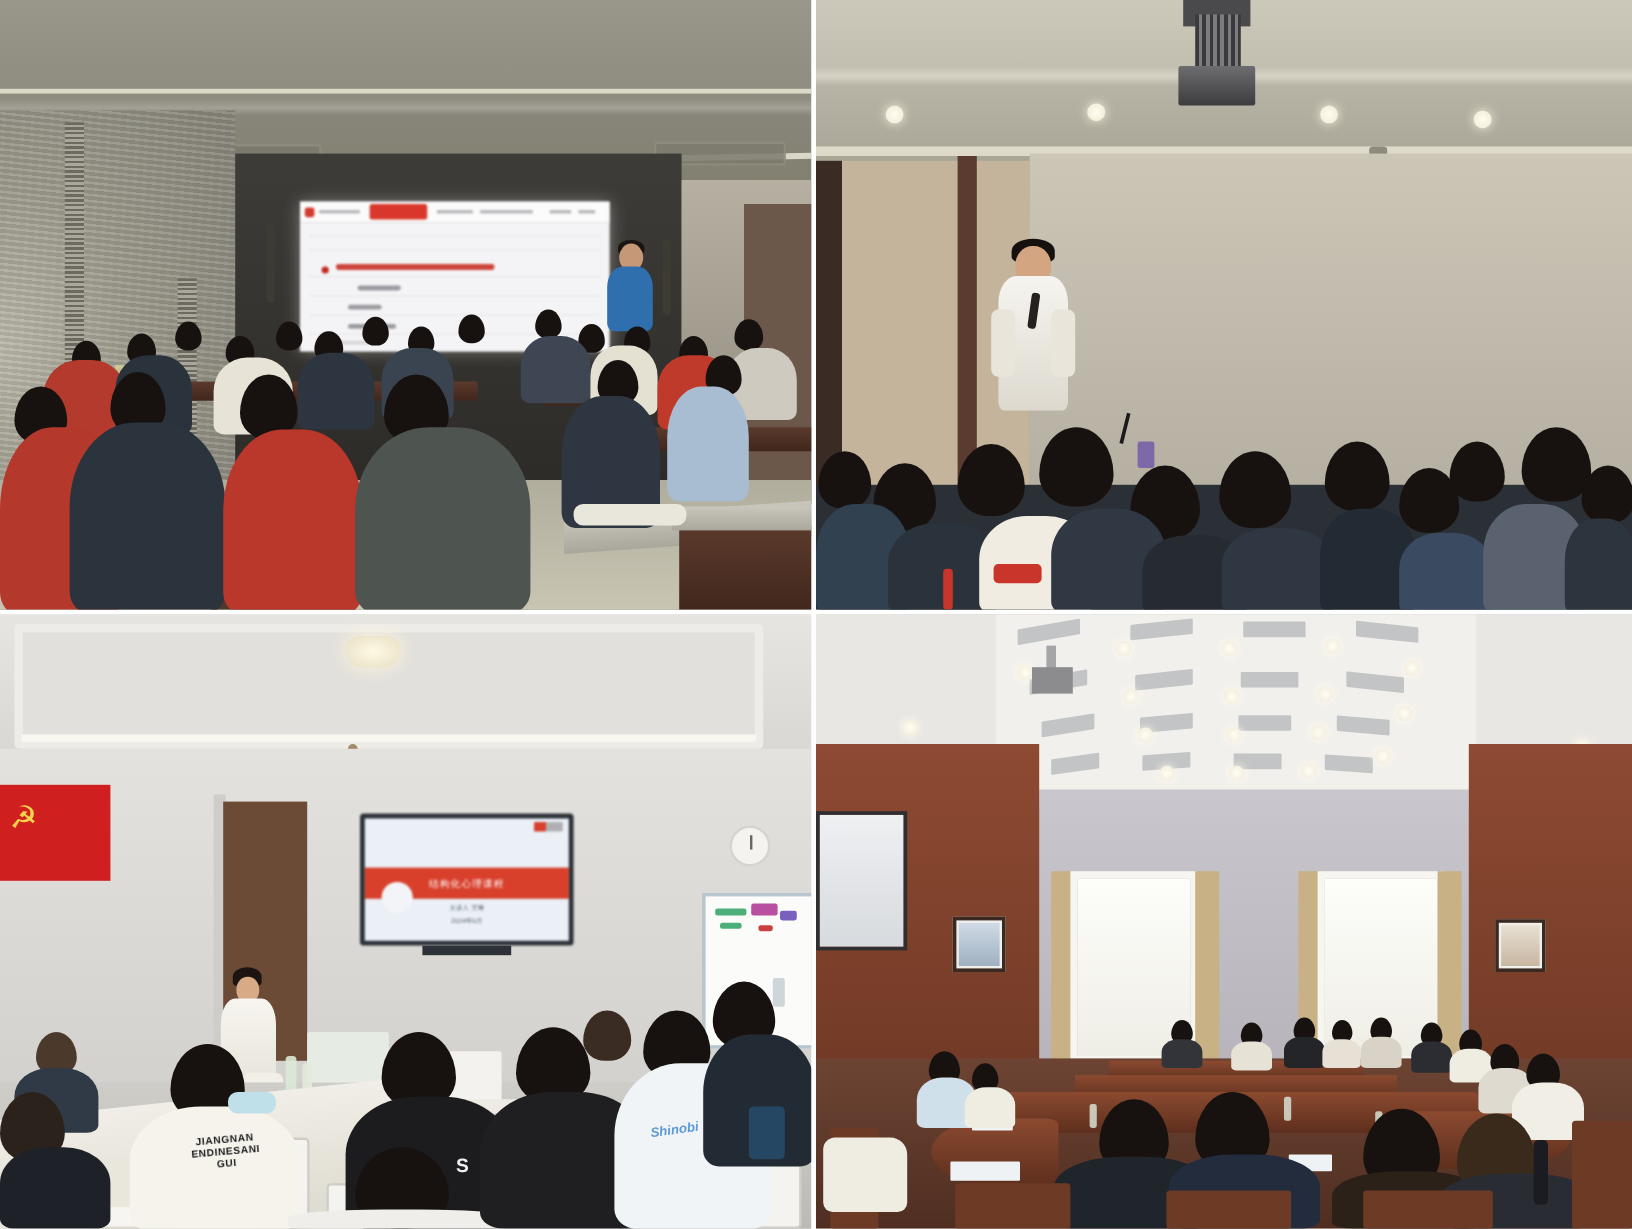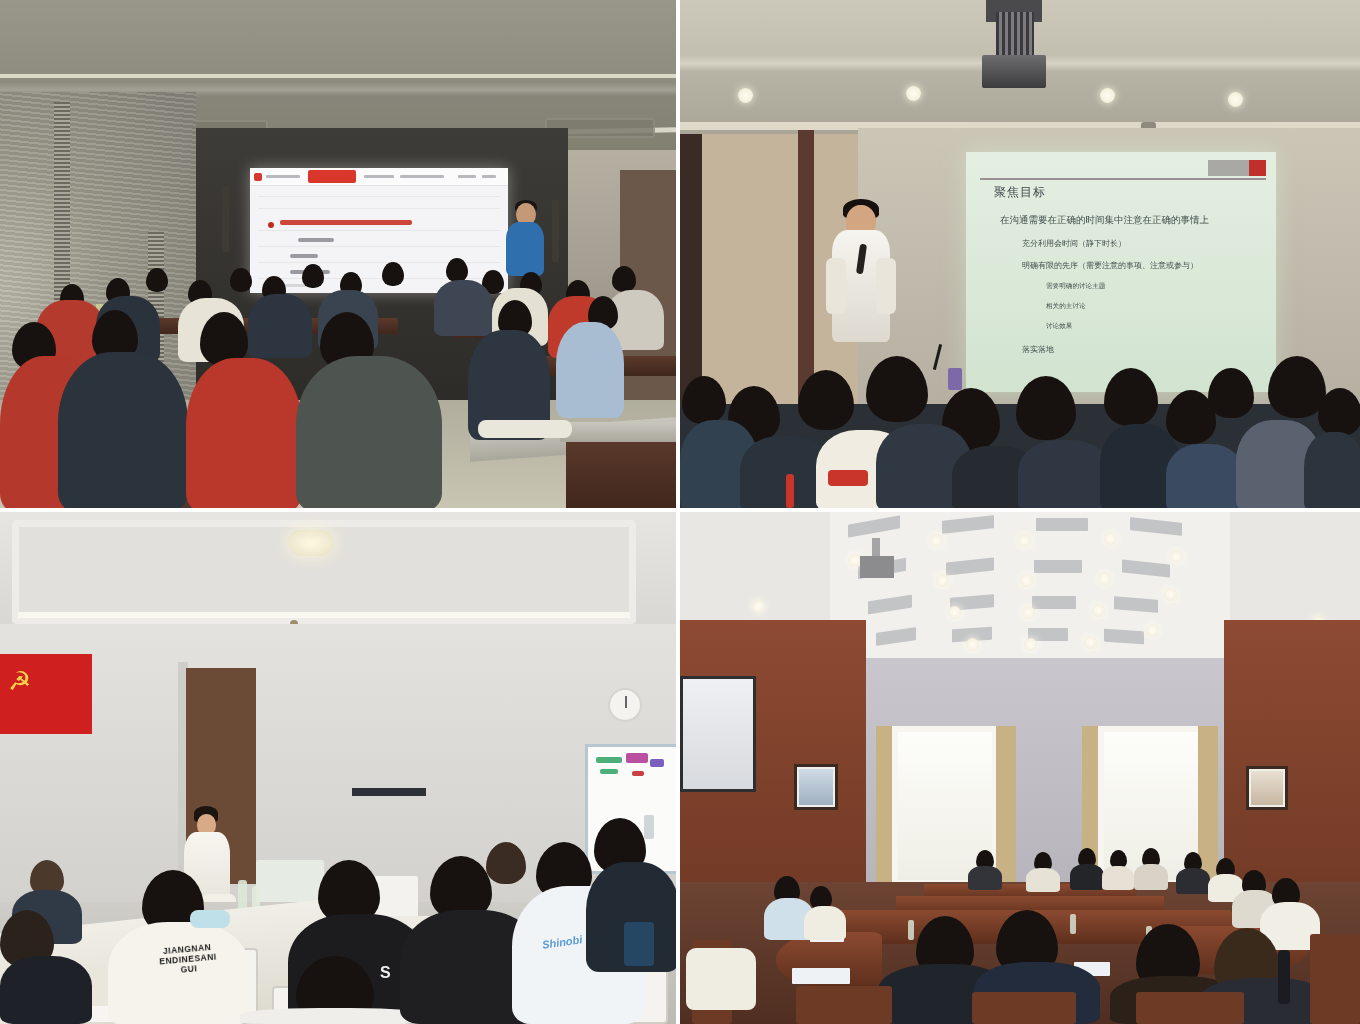"聚焦目标" div.slide { html: <div> <div></div> <div></div> <div>聚焦目标</div> <div>在沟通需要在正确的时间集中注意在正确的事情上</div> <div>充分利用会时间（静下时长）</div> <div>明确有限的先序（需要注意的事项、注意或参与）</div> <div>需要明确的讨论主题</div> <div>相关的主讨论</div> <div>讨论效果</div> <div>落实落地</div> </div> -> none }
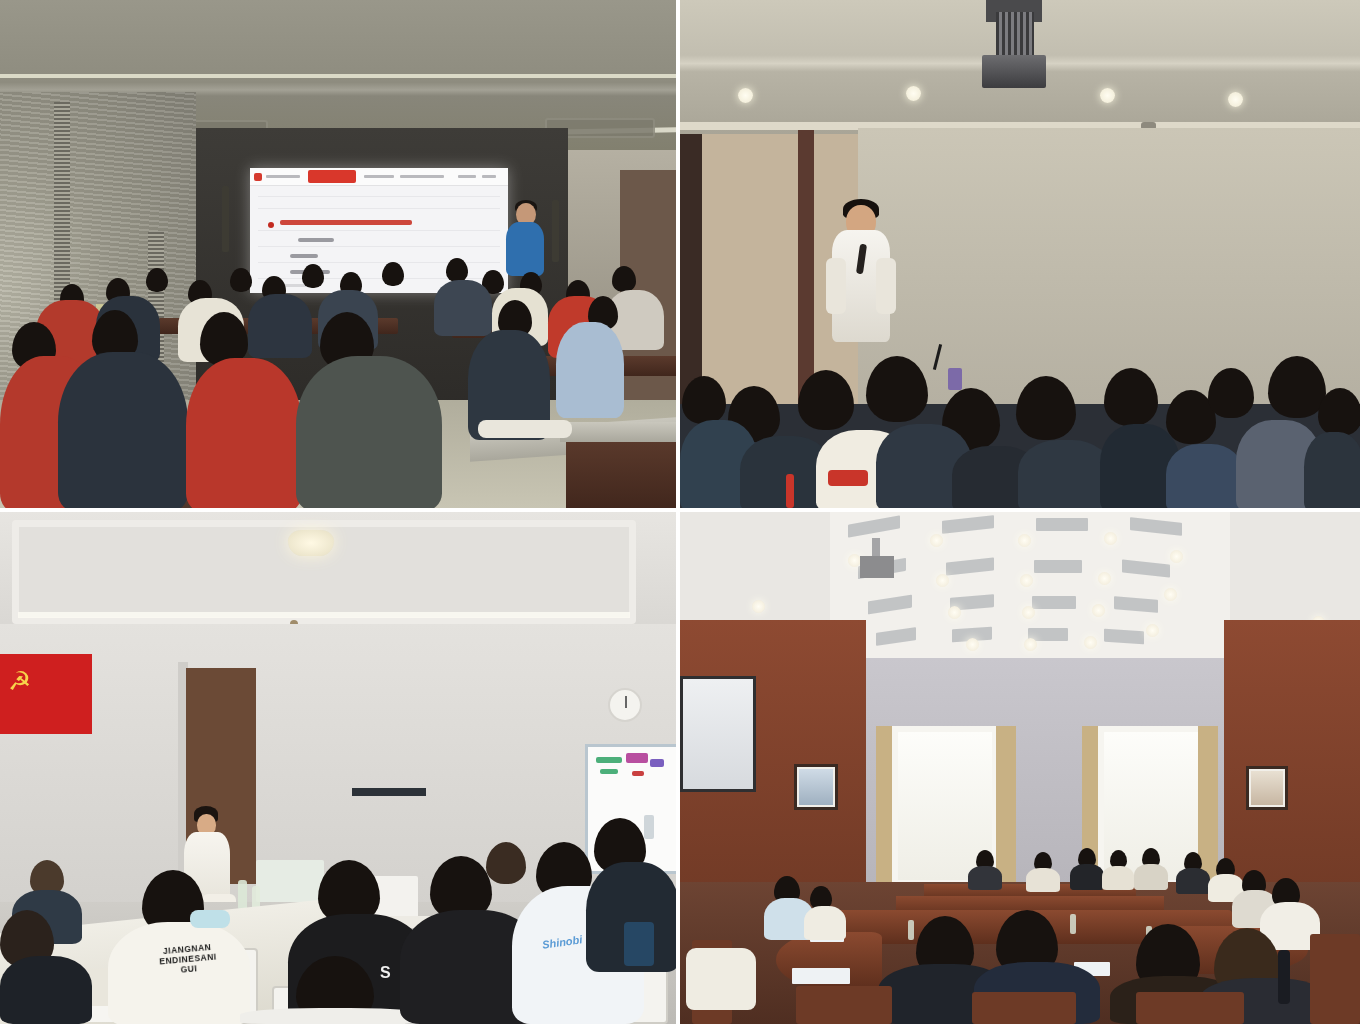"结构化心理课程" div.tv { html: none -> <div> <div></div> <div></div> <div>结构化心理课程</div> <div></div> <div>主讲人 王琳</div> <div>2024年6月</div> </div> }
